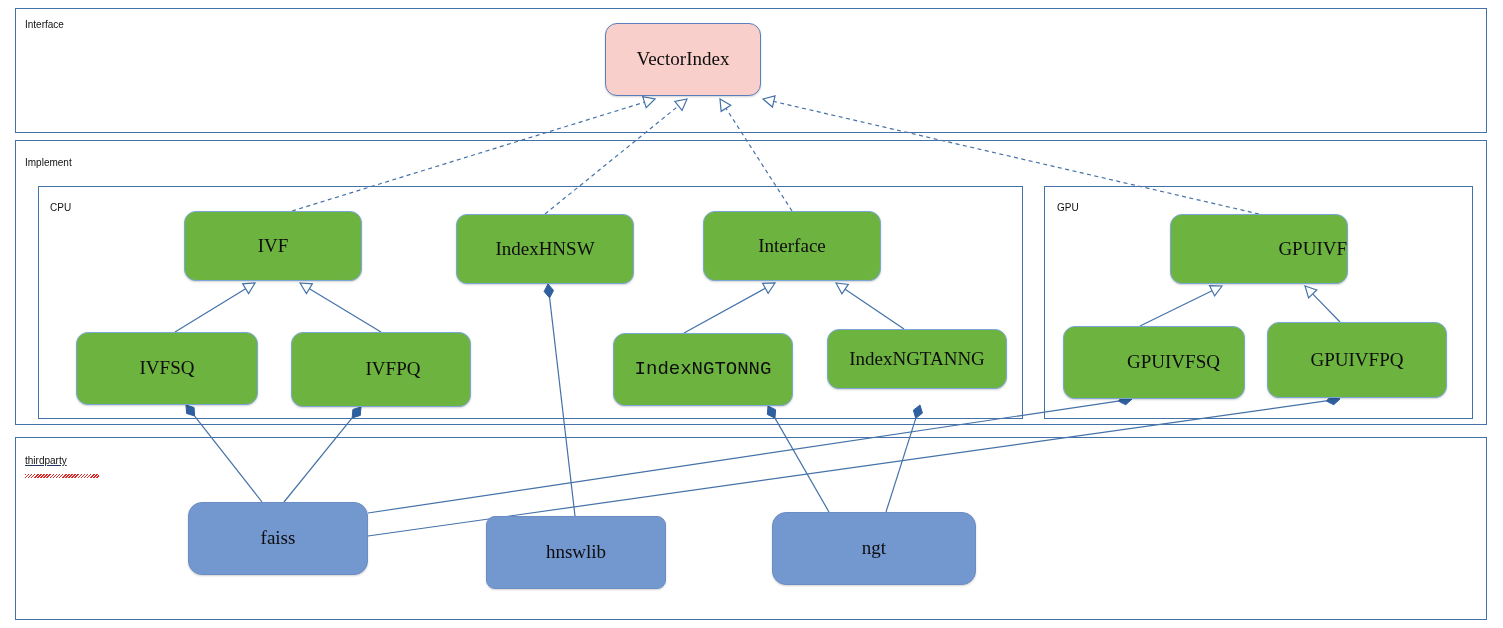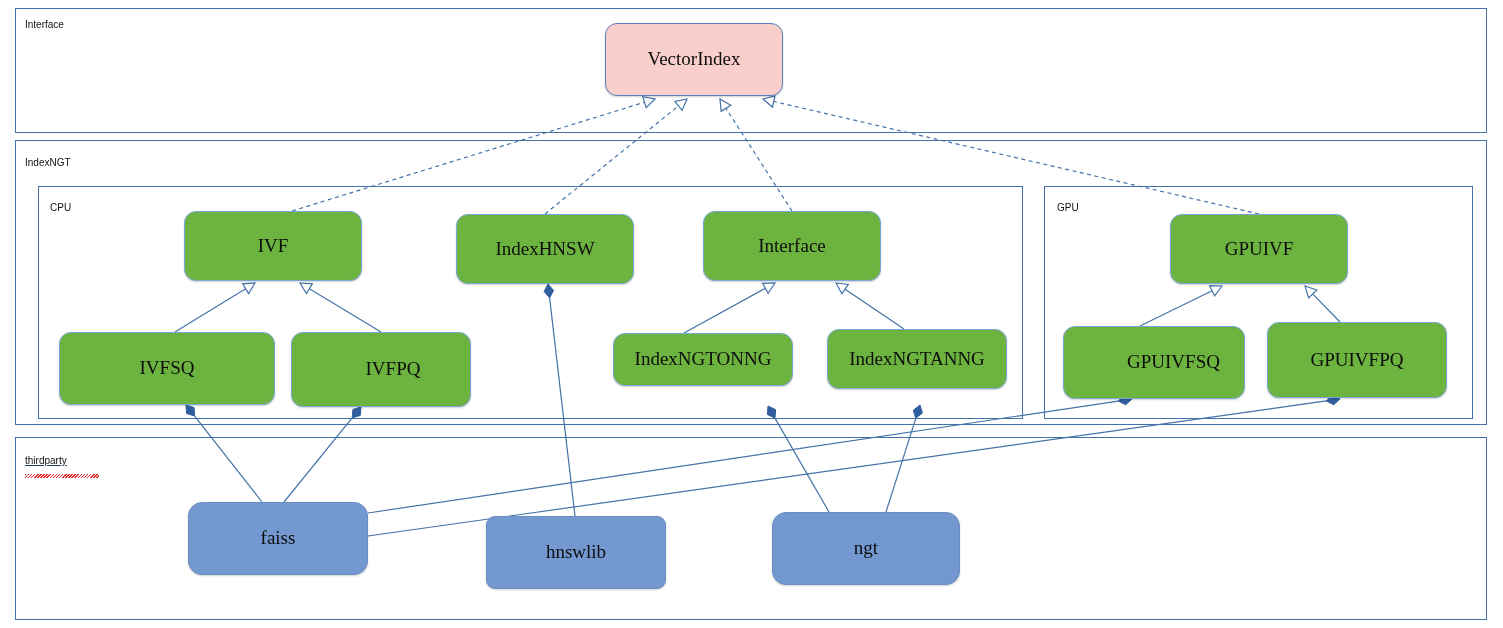"VectorIndex" div.node { width: 178px -> 156px }
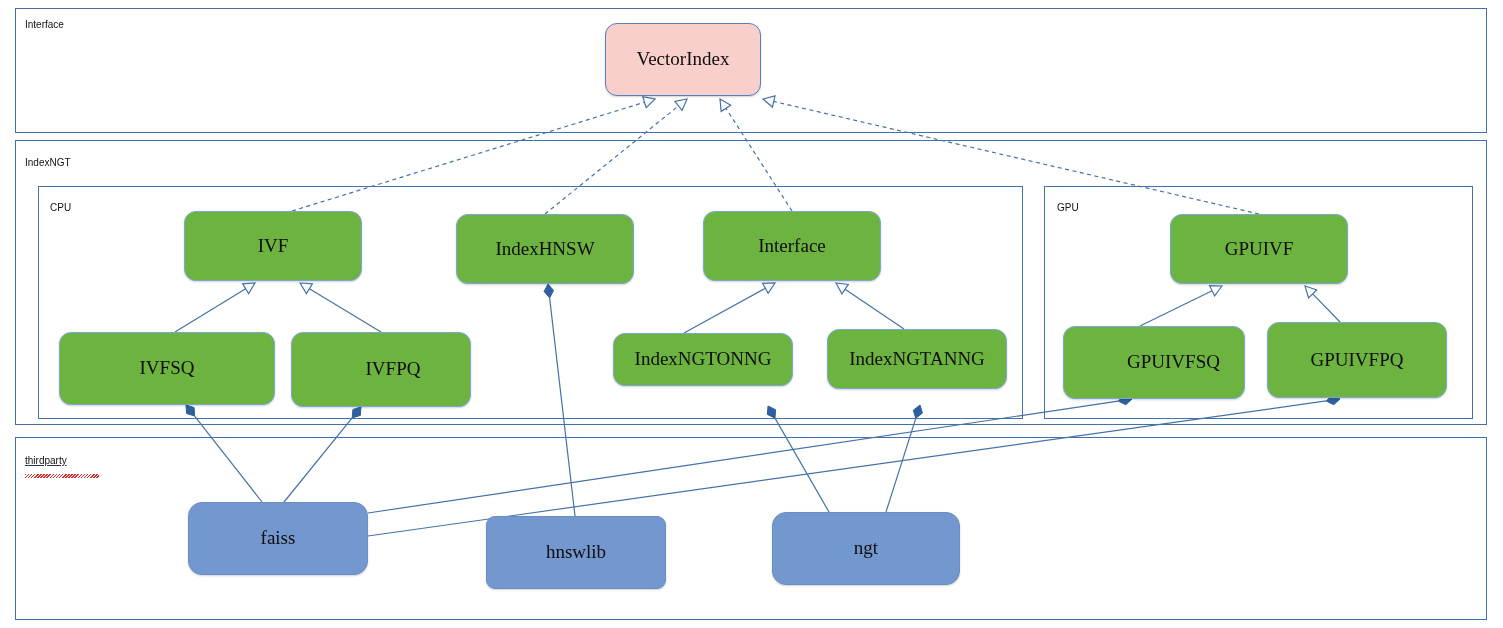"IndexNGT" div.container-label { text: IndexNGT -> Implement }
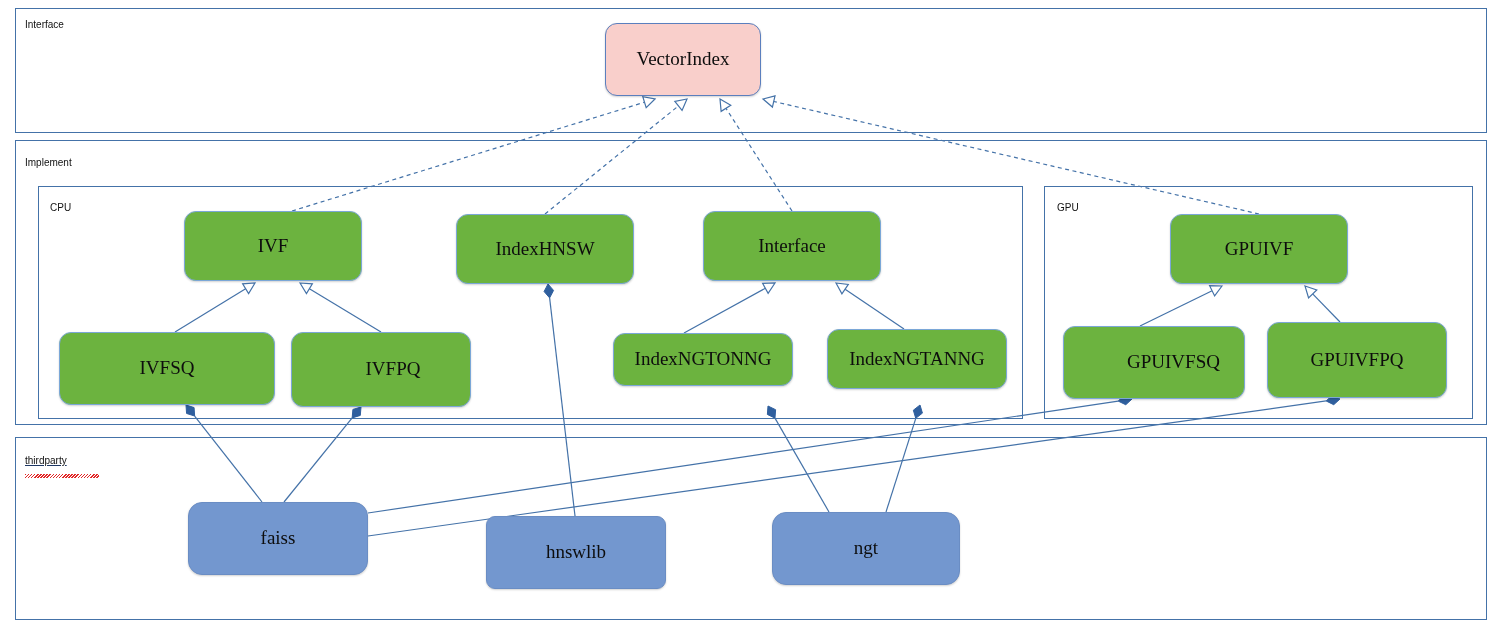"IndexHNSW" div.node { border-radius: none -> 11px }
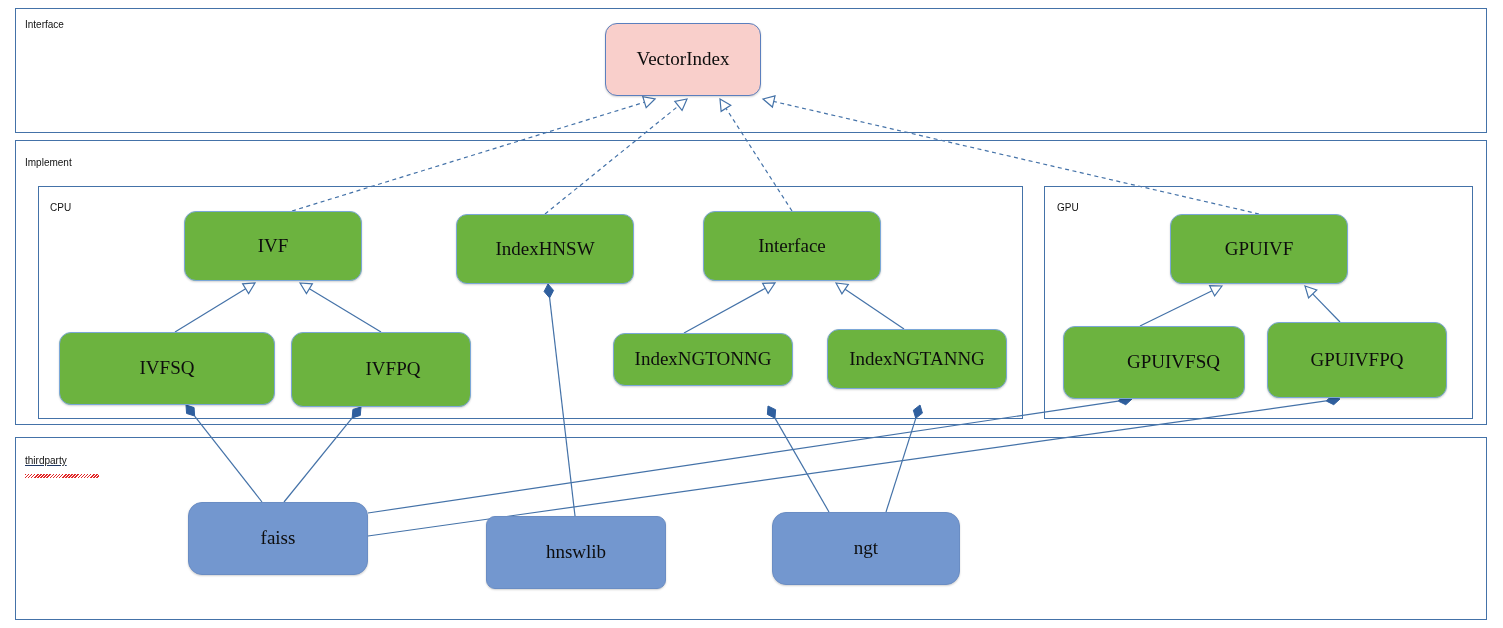"GPUIVF" div.node { justify-content: none -> flex-end }
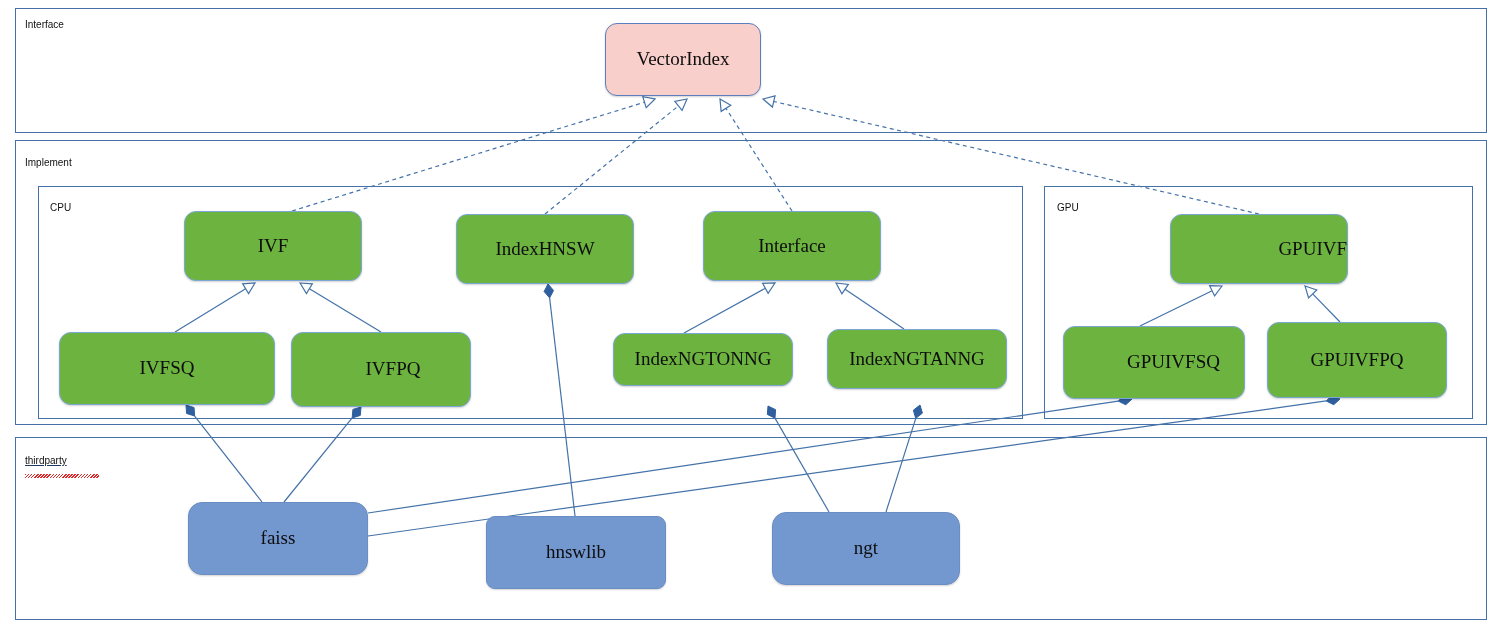"IVFSQ" div.node { left: 59px -> 76px; width: 216px -> 182px }
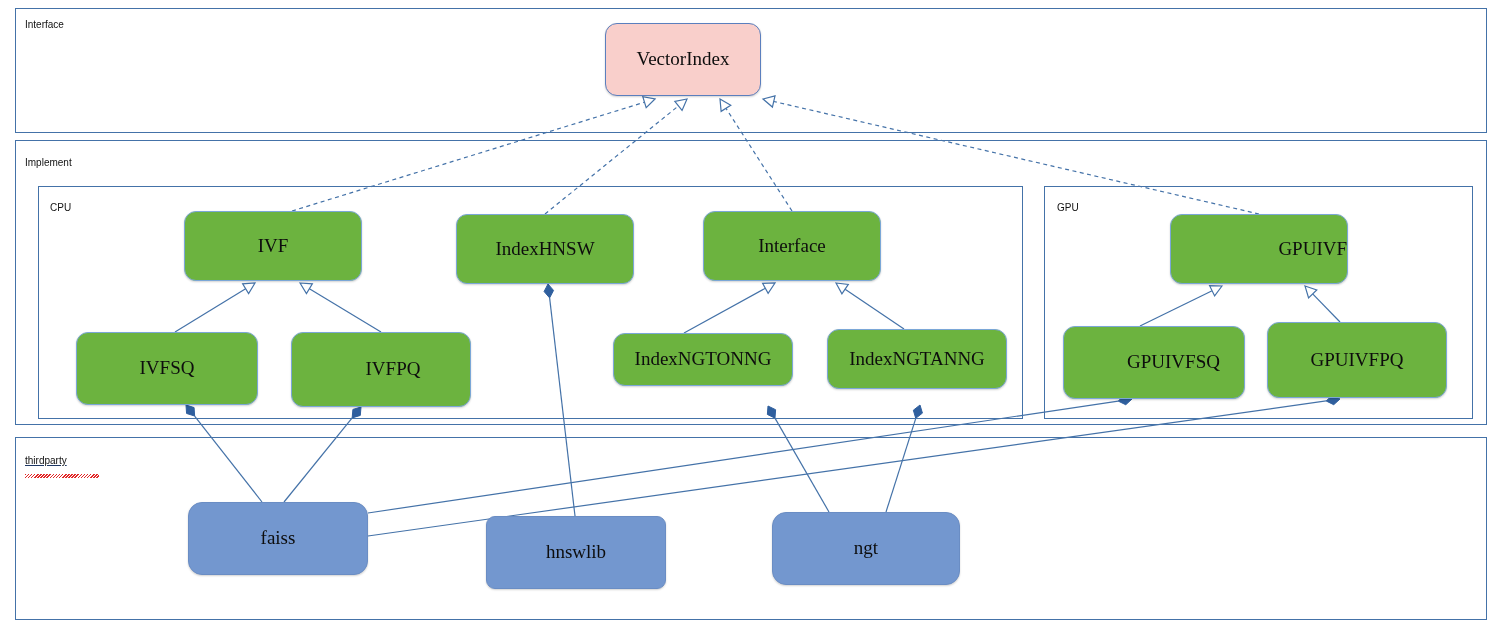"IndexNGTONNG" div.node { font-family: none -> Liberation Mono, monospace; height: 53px -> 73px }
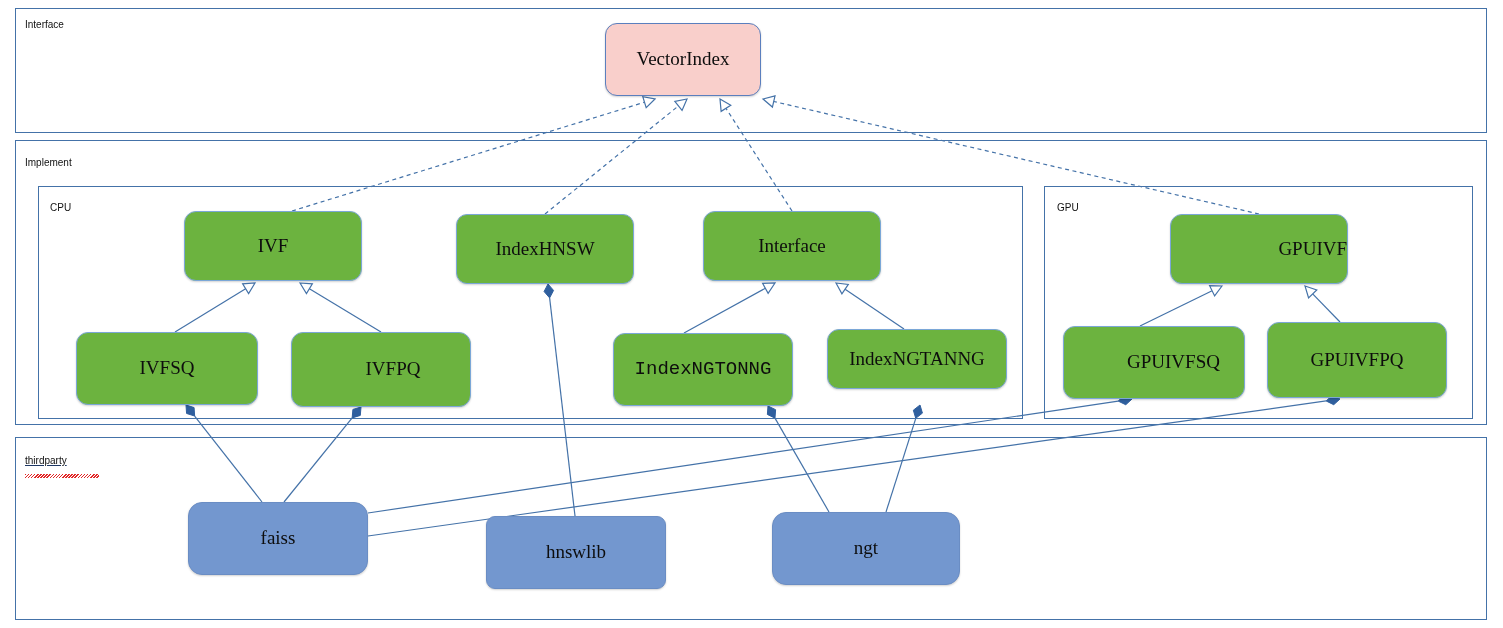"ngt" div.node { width: 188px -> 204px }
